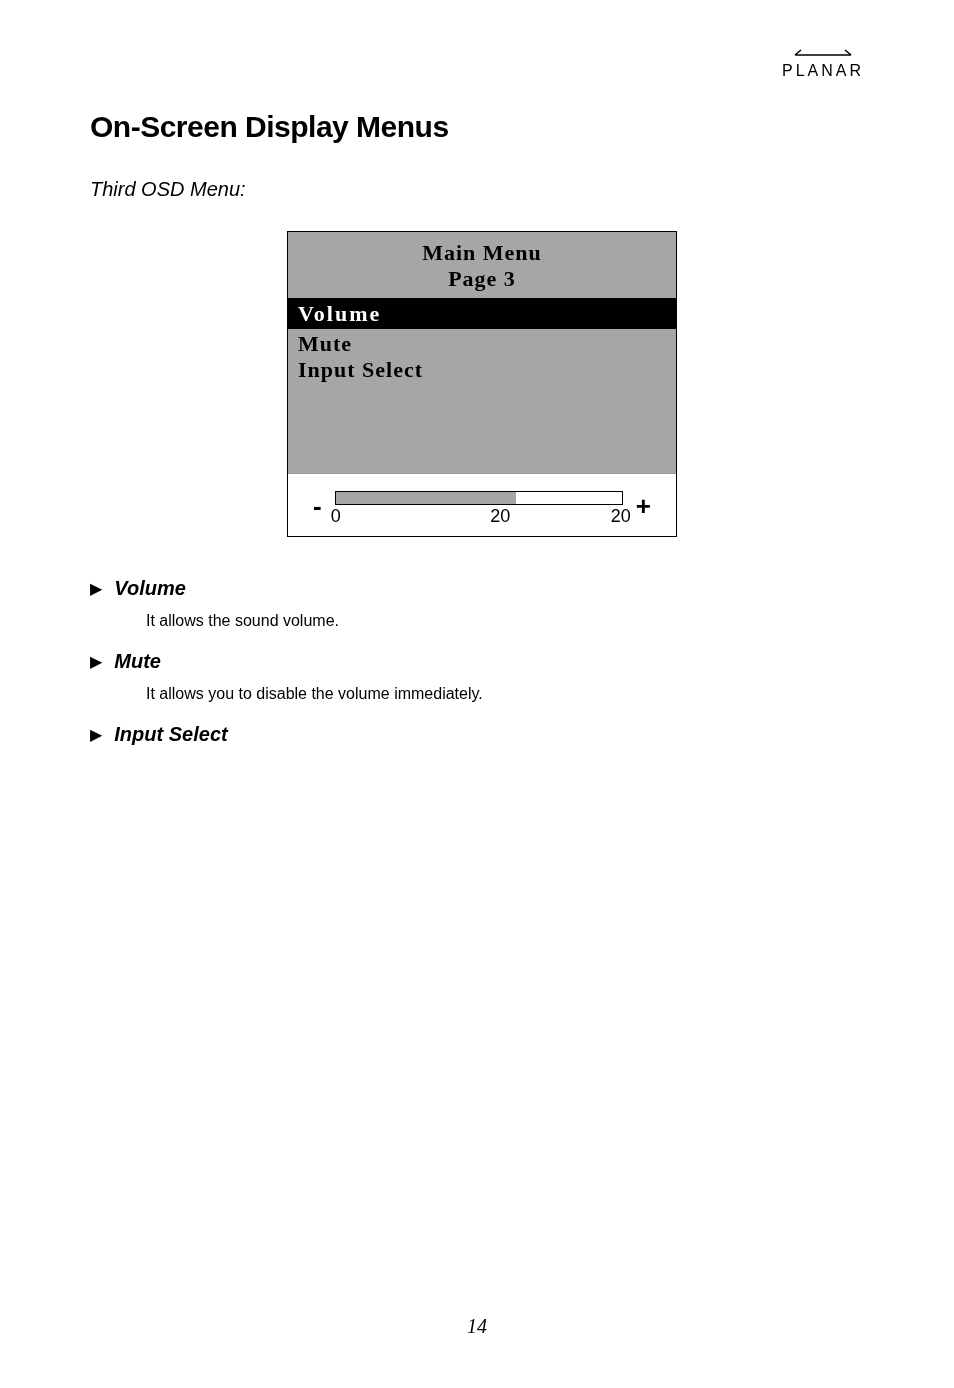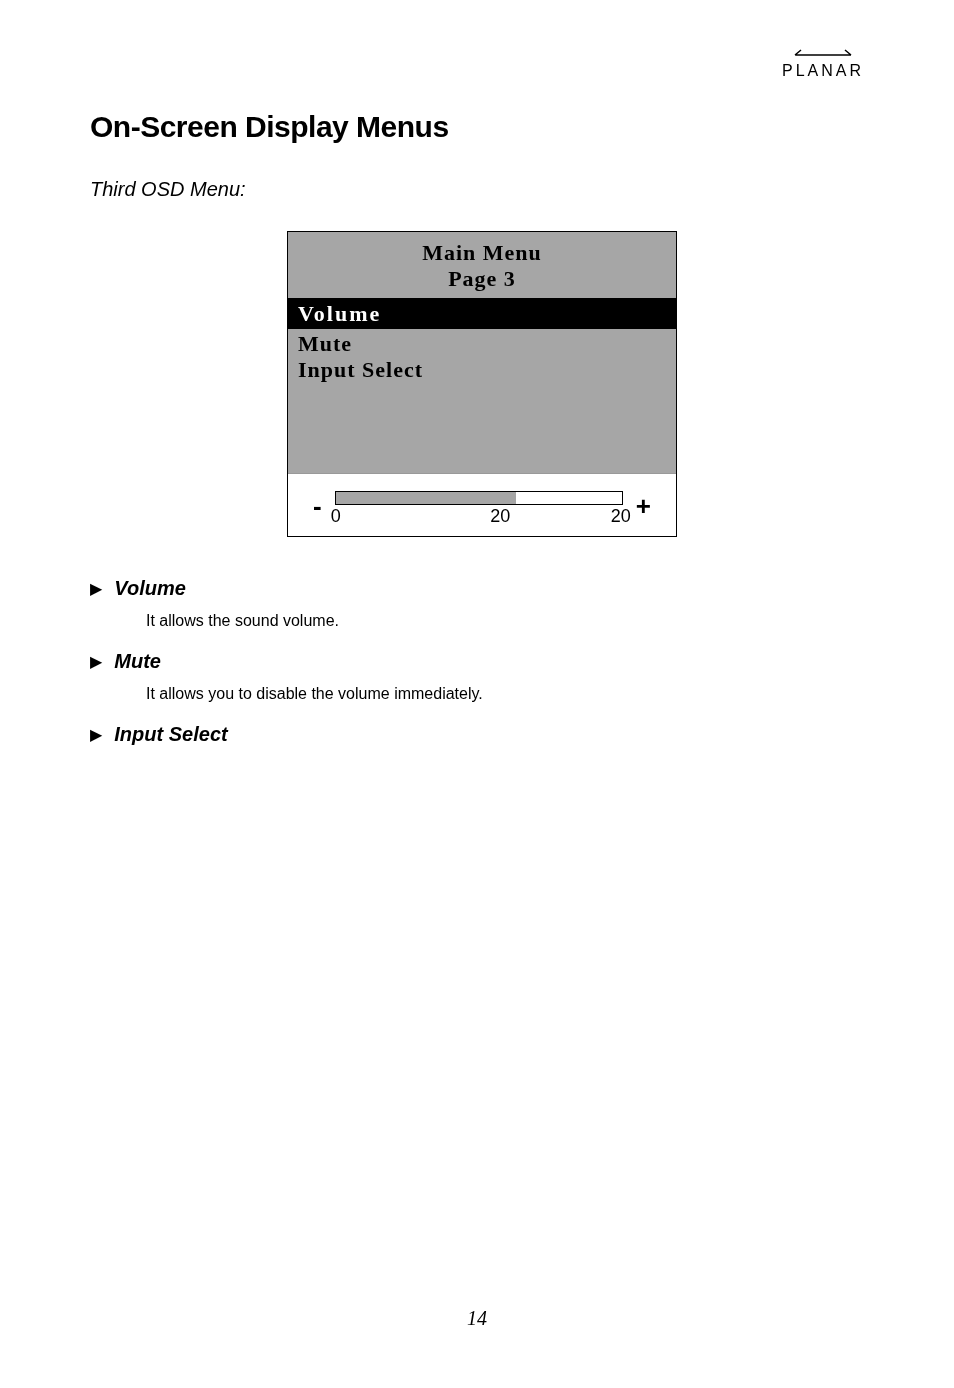"14" .page-number { bottom: 58px -> 50px }
